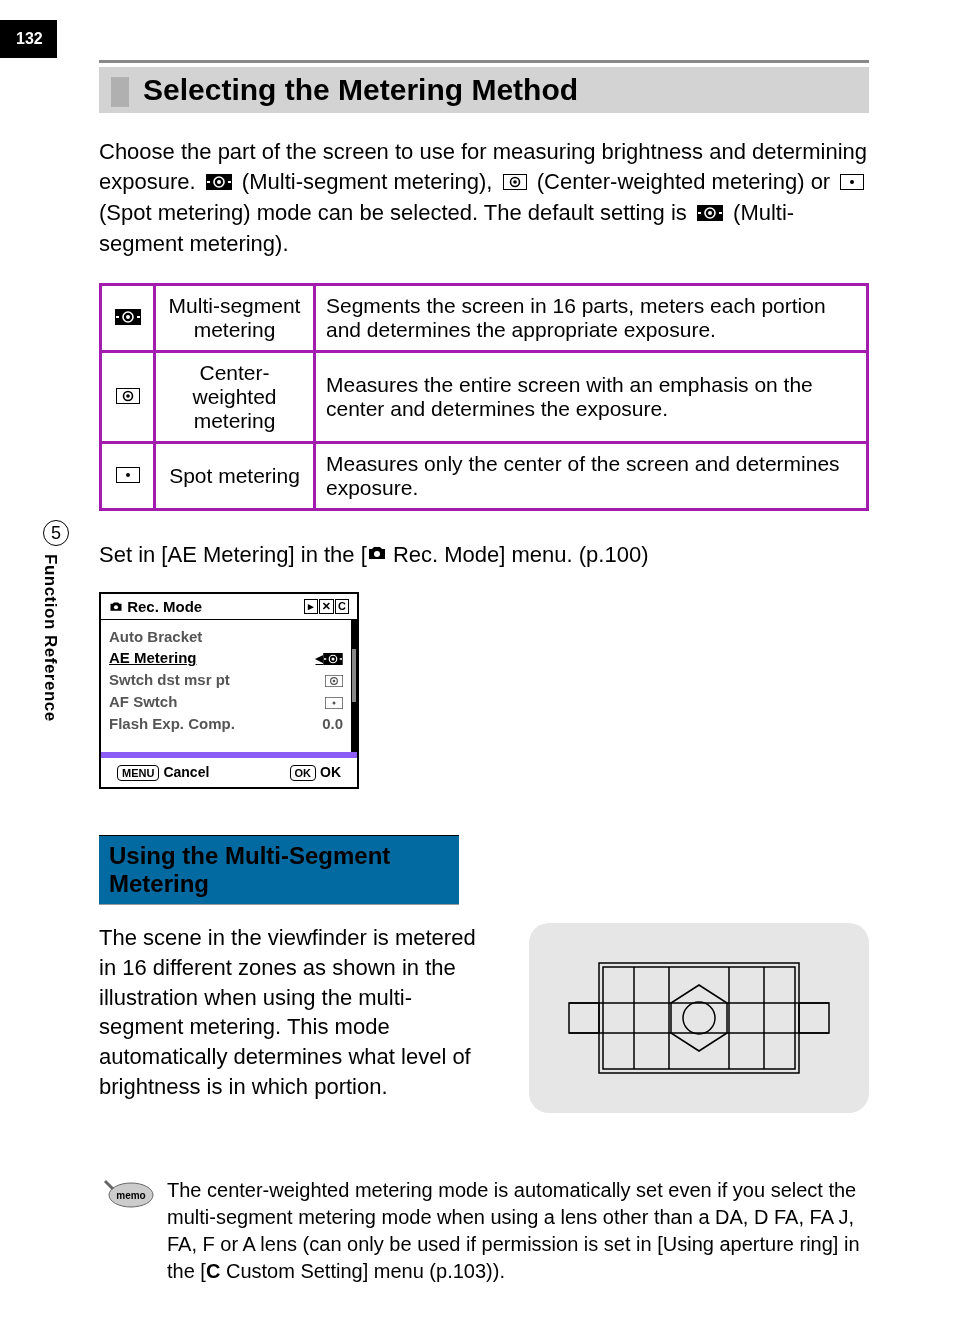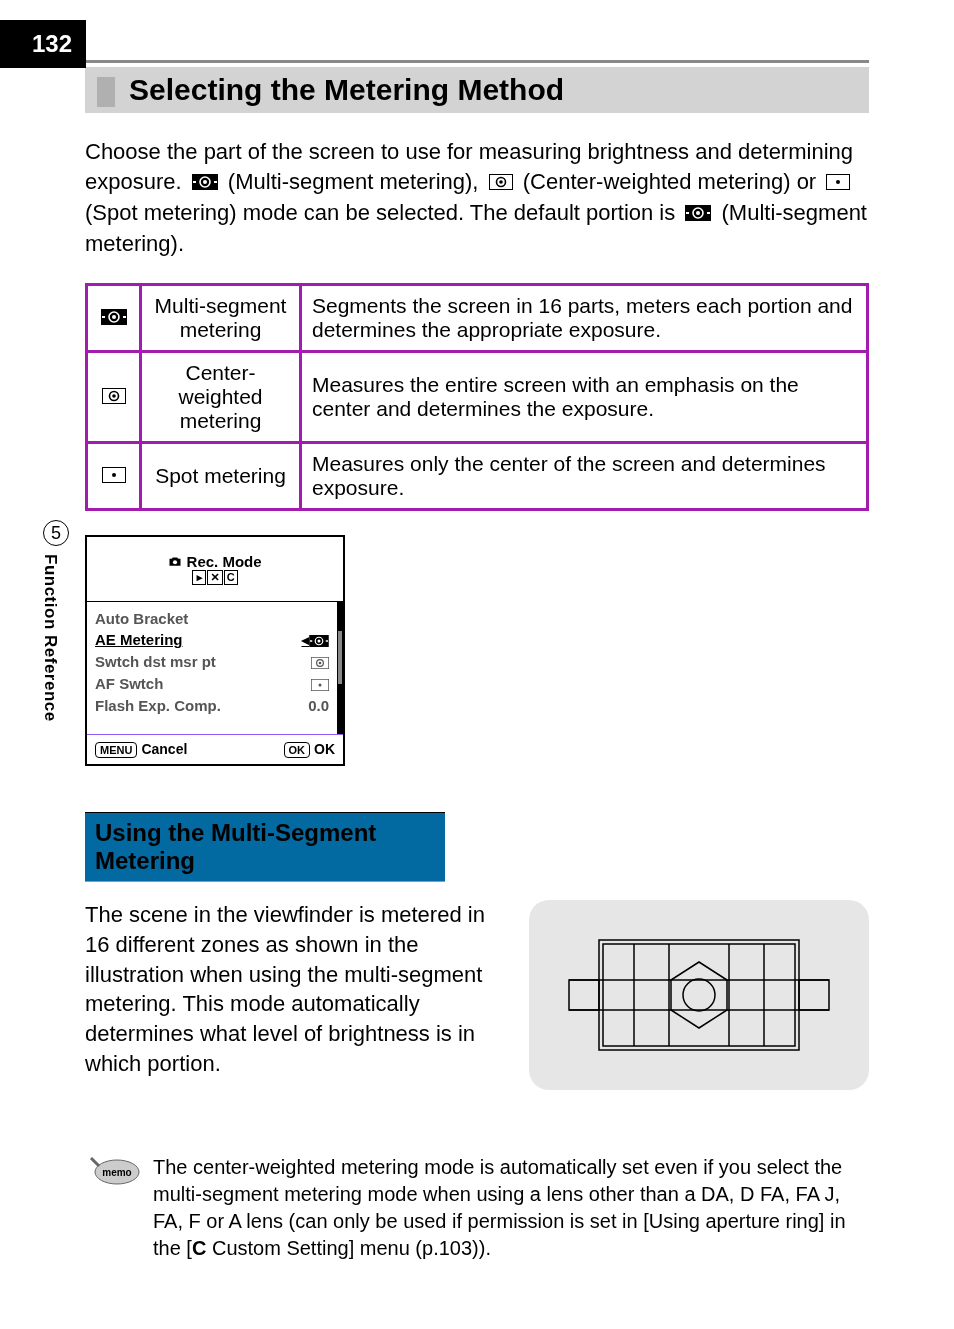"132" .page-number { font-size: 24px -> 16px; padding: 10px 14px 10px 32px -> 10px 14px 10px 16px }
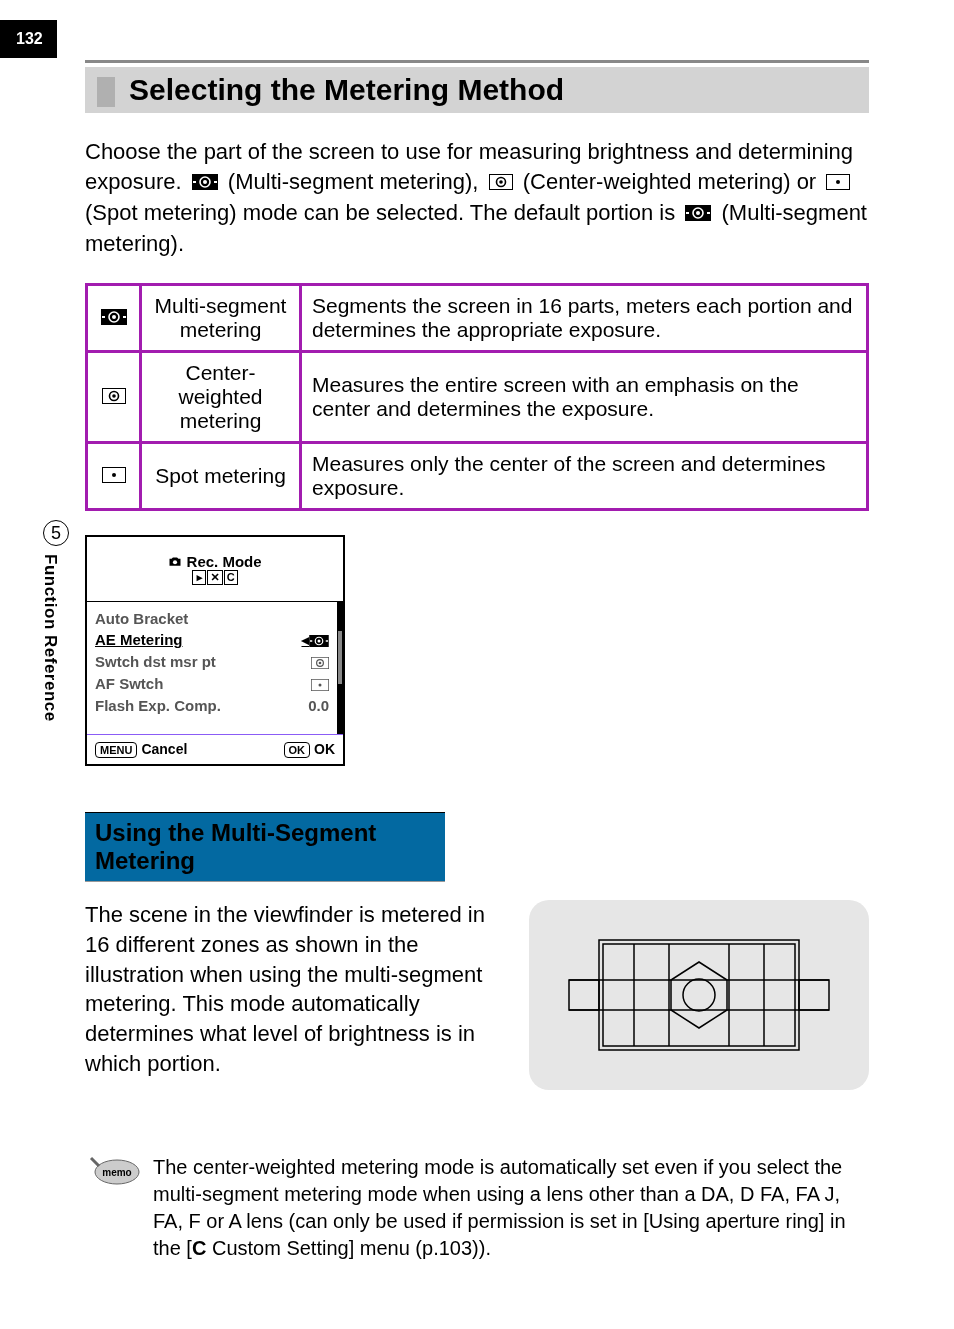"Selecting the Metering Method" .content { margin-left: none -> 14px }
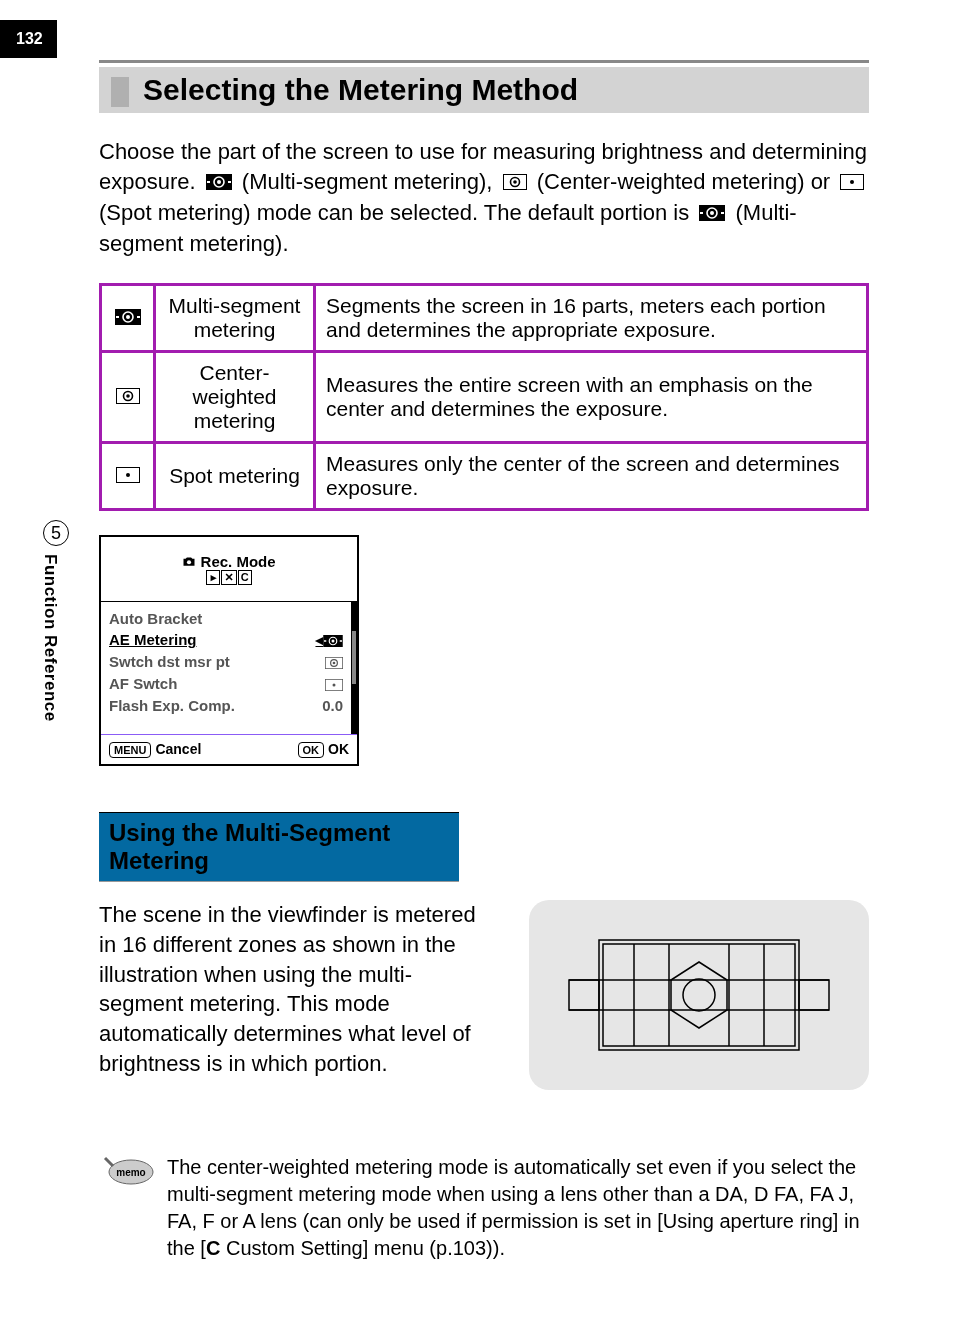"(Spot metering) mode can be" span { text: portion -> setting }
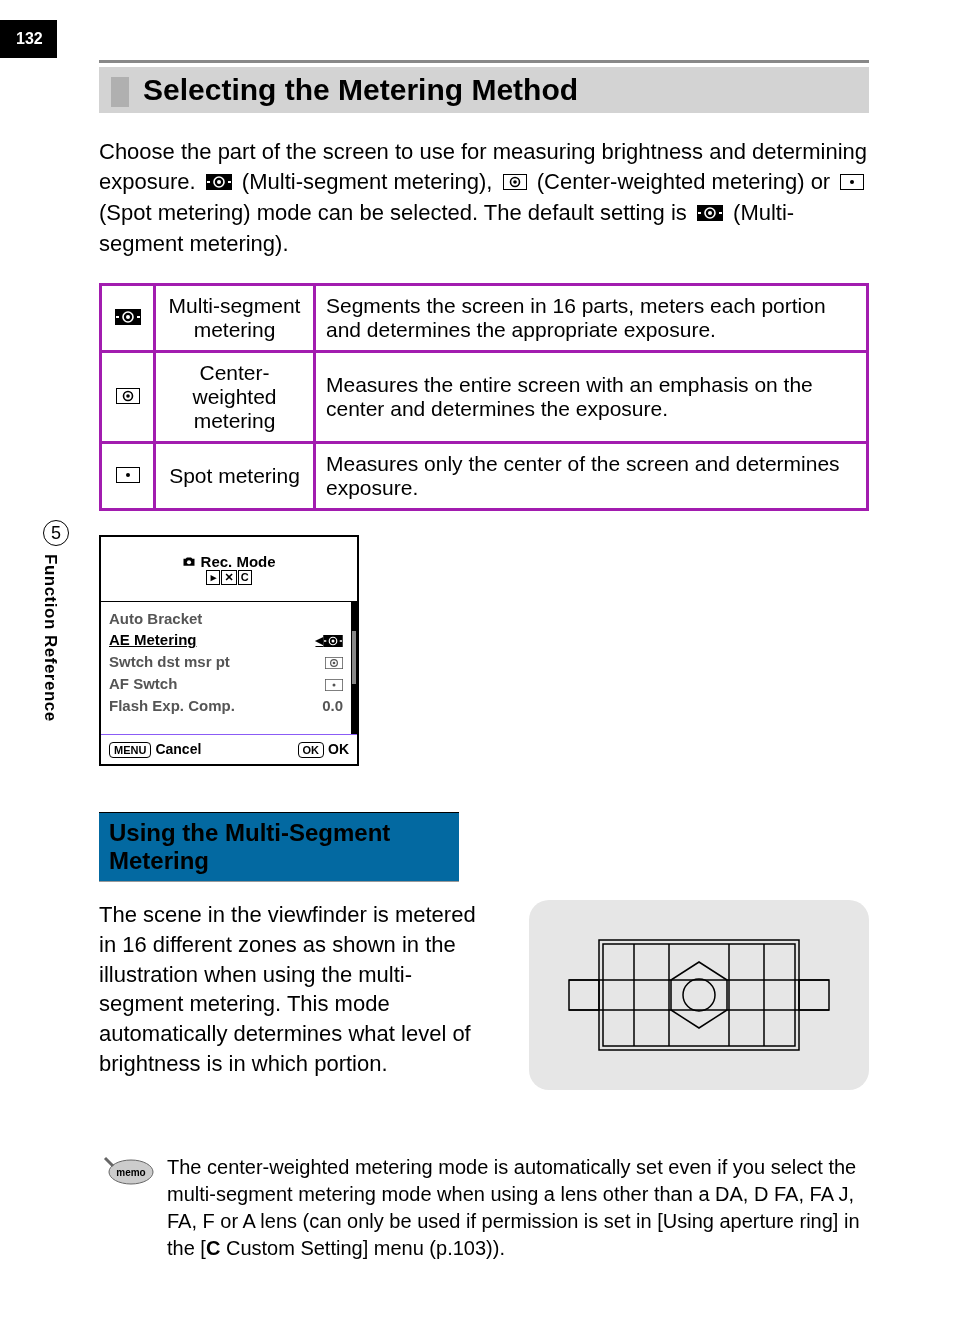"Set in [AE Metering] in" p.set-in { html: none -> <p> <span>Set in [AE Metering] in the [</span><span><svg> <path></path> <circle></circle> </svg></span><span> Rec. Mode] menu. (p.100)</span> </p> }
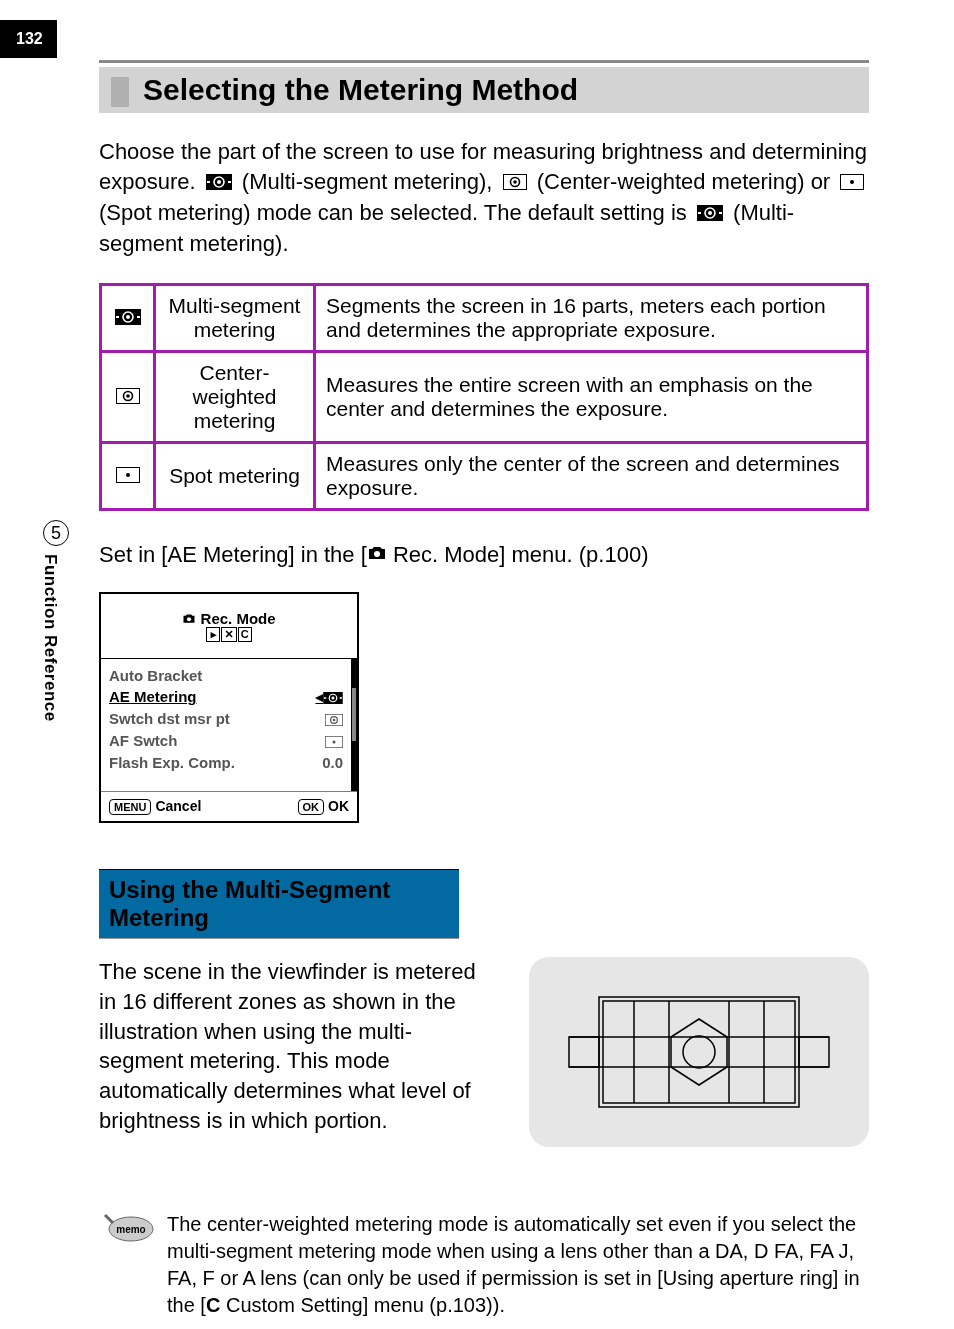"Rec. Mode" .lcd-header { flex-direction: column -> none; padding: 16px 8px -> 4px 8px }
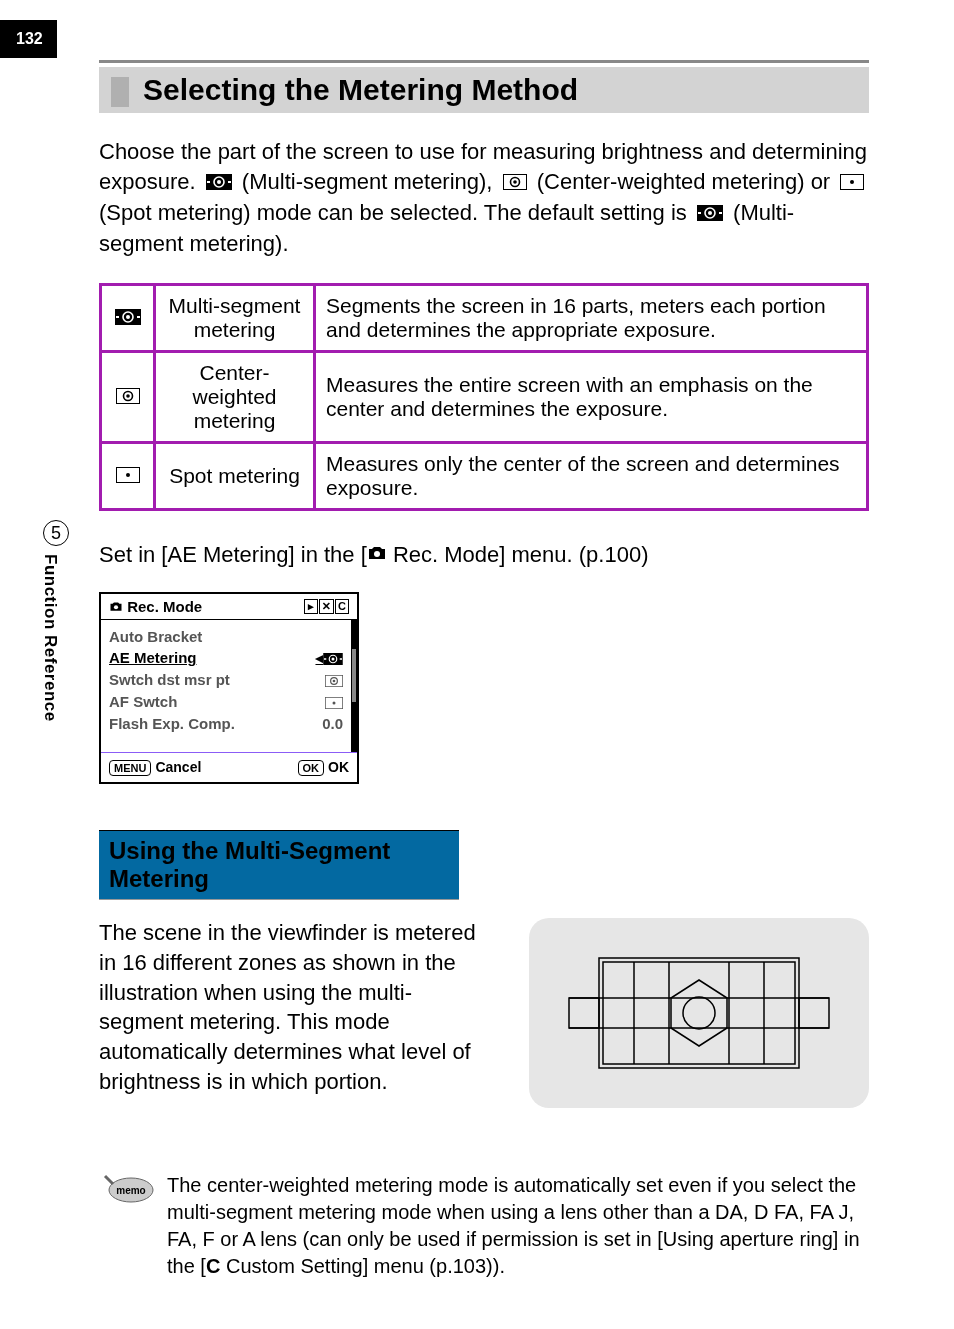"MENU Cancel" .lcd-footer { border-top: 1px solid #8b5cf6 -> 6px solid #8b5cf6; padding: 6px 8px -> 6px 16px }
